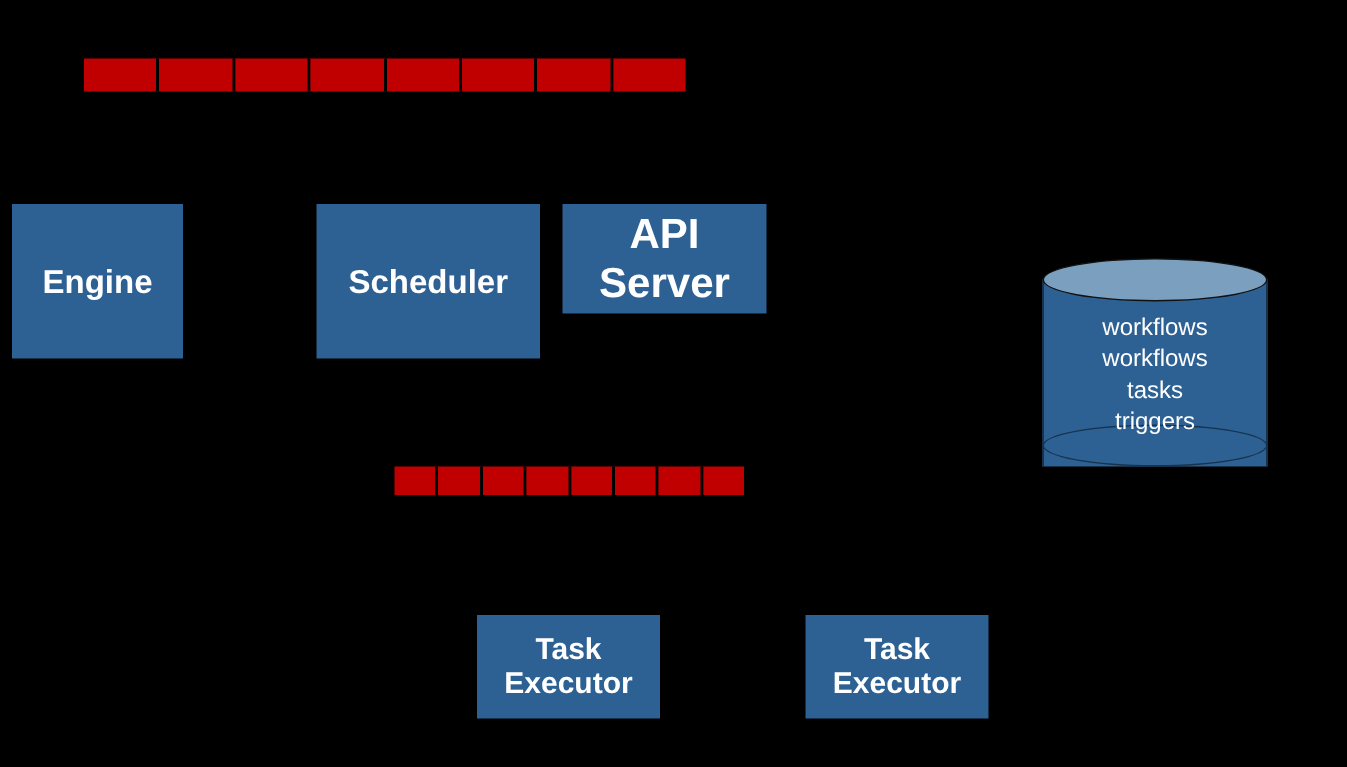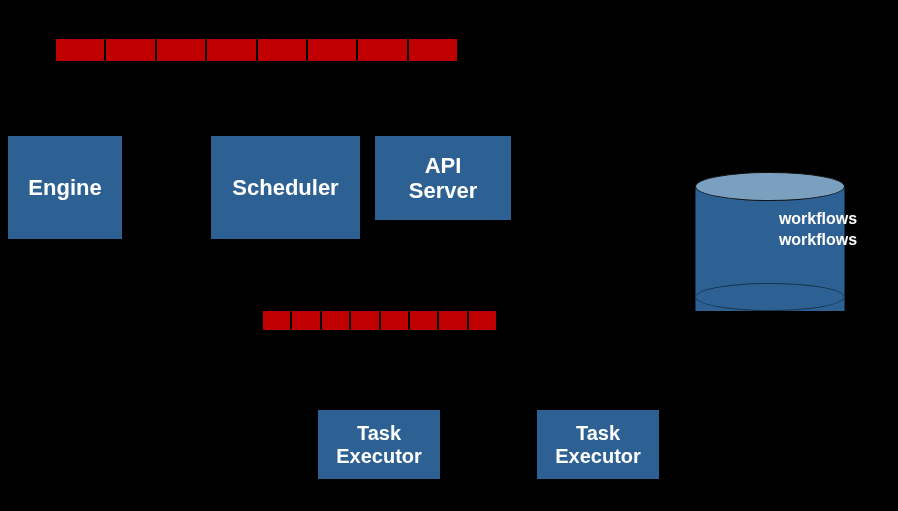"API" #box-apiserver { font-size: 22px -> 28px; height: 84px -> 73px }
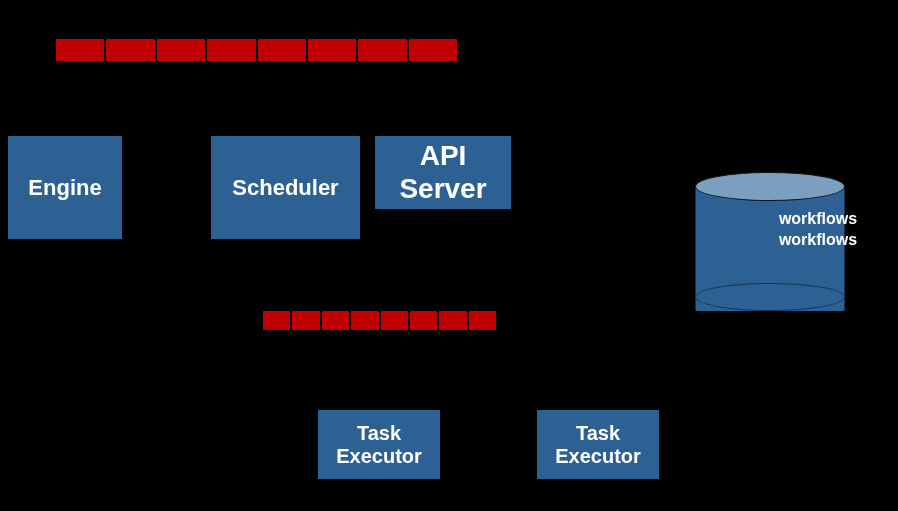"workflows" #db-labels { font-weight: bold -> normal; padding-left: 48px -> none }
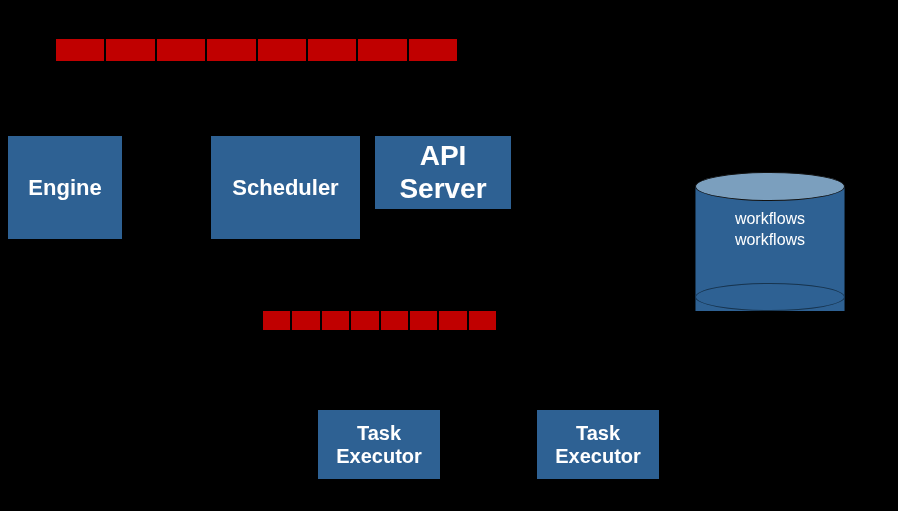"tasks" span.db-line { html: none -> <span>tasks</span> }
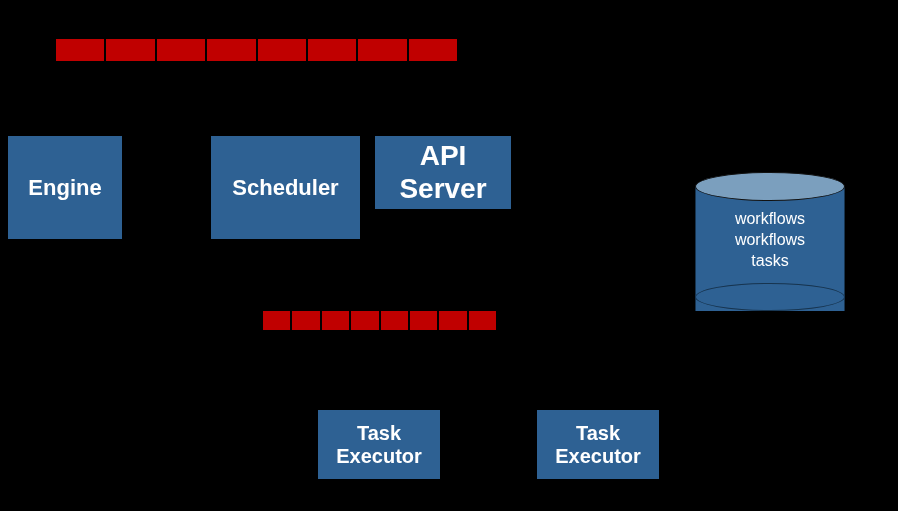"triggers" span.db-line { html: none -> <span>triggers</span> }
